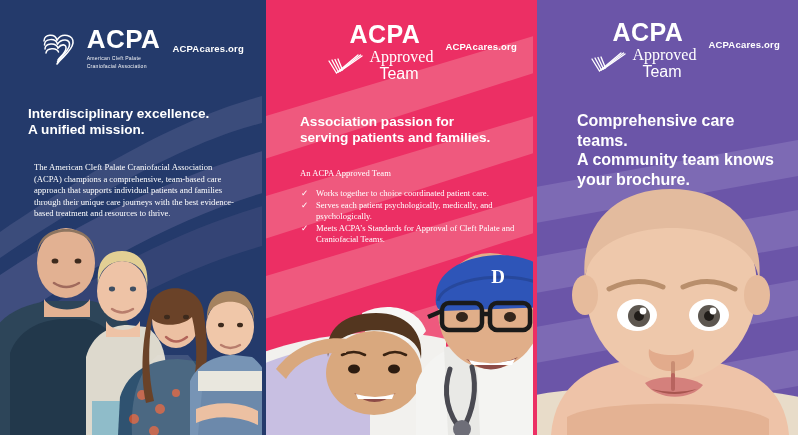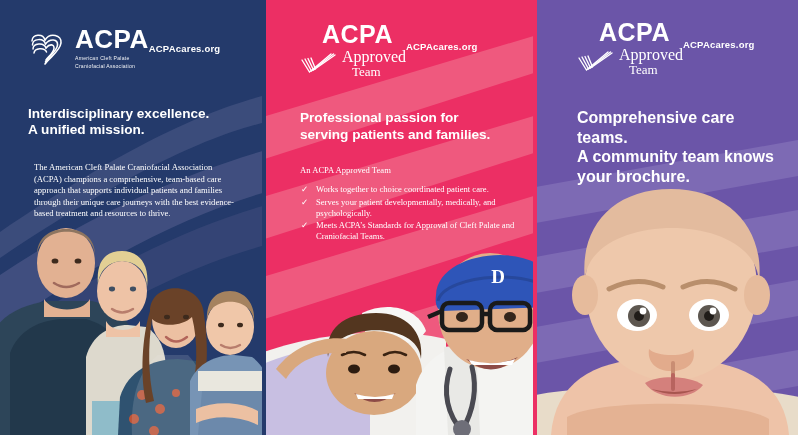"ACPA" .hdr { gap: none -> 12px; justify-content: flex-start -> flex-end }
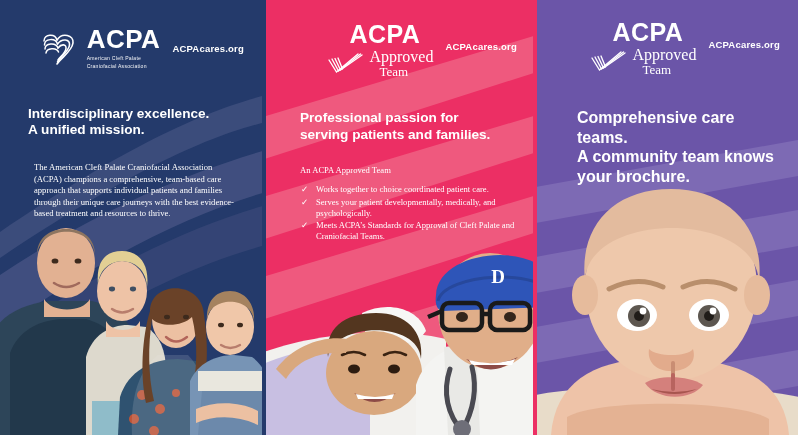"Team" .logo2 .at i { font-family: Liberation Serif, serif -> Liberation Sans, sans-serif; font-size: 13px -> 16px }
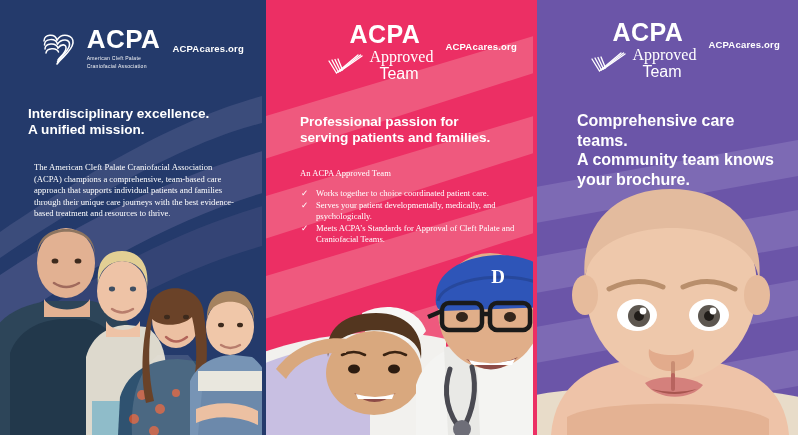"Professional passion for" span { text: Professional -> Association }
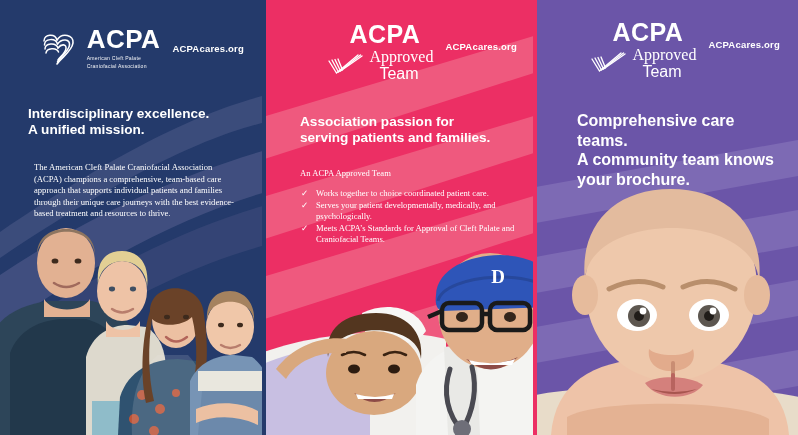"Serves your patient developmentally," span { text: your patient developmentally -> each patient psychologically }
